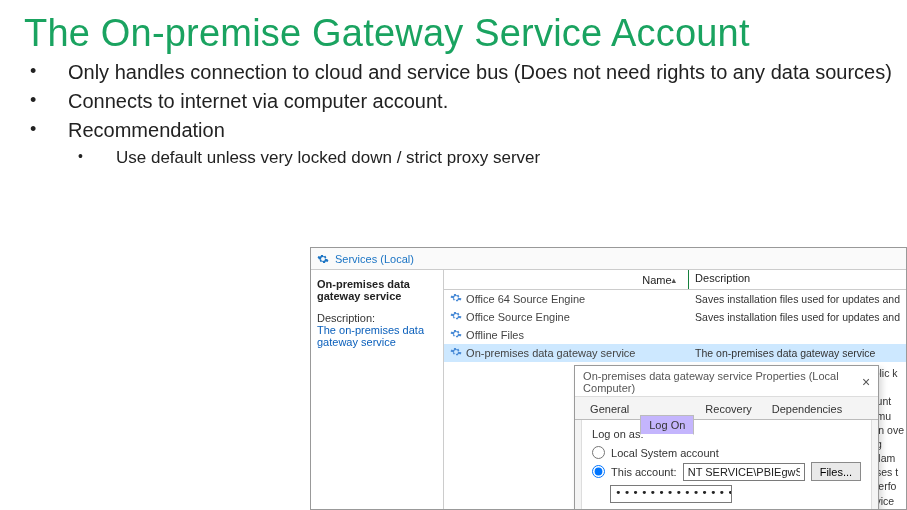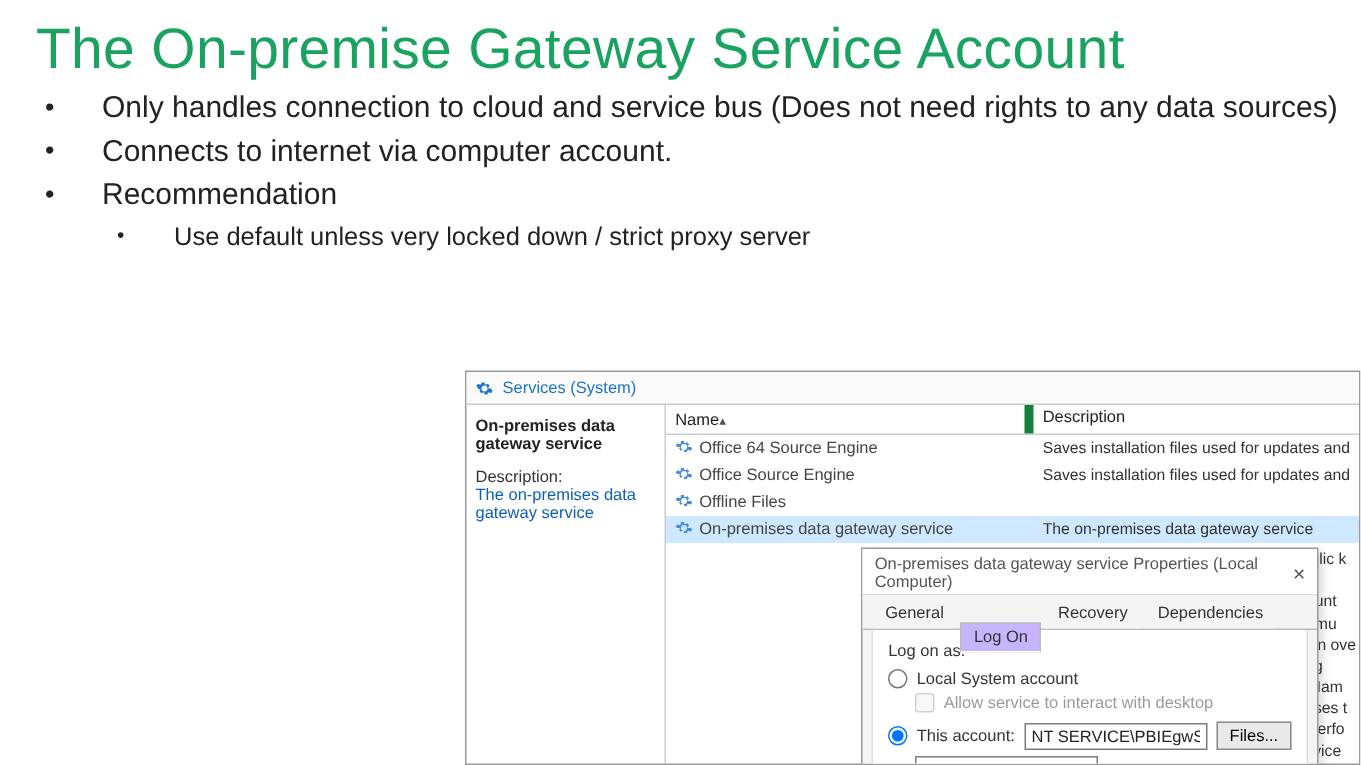"Services (System)" span.svc-hdr-title { text: System -> Local }
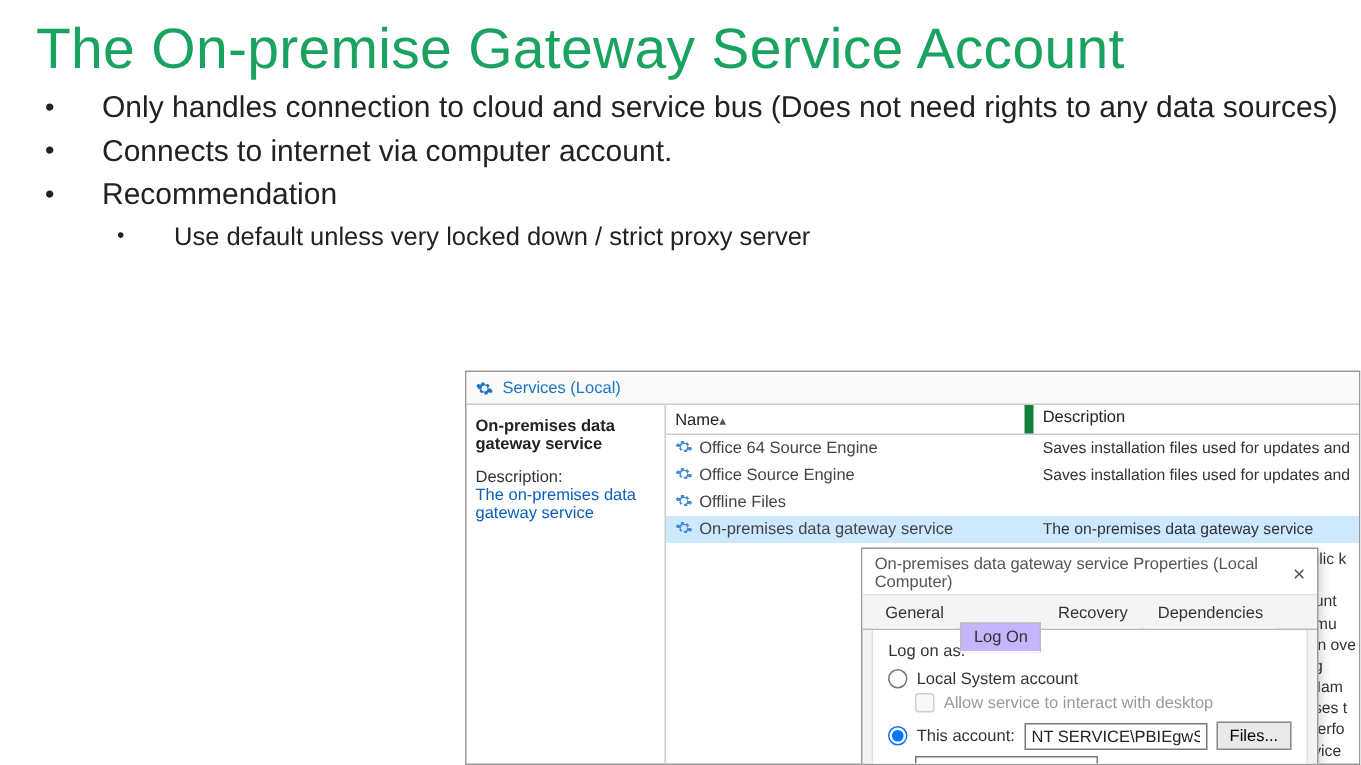"Name" .col-name { border-right: 6px solid #15803d -> 1px solid #15803d; justify-content: flex-start -> flex-end }
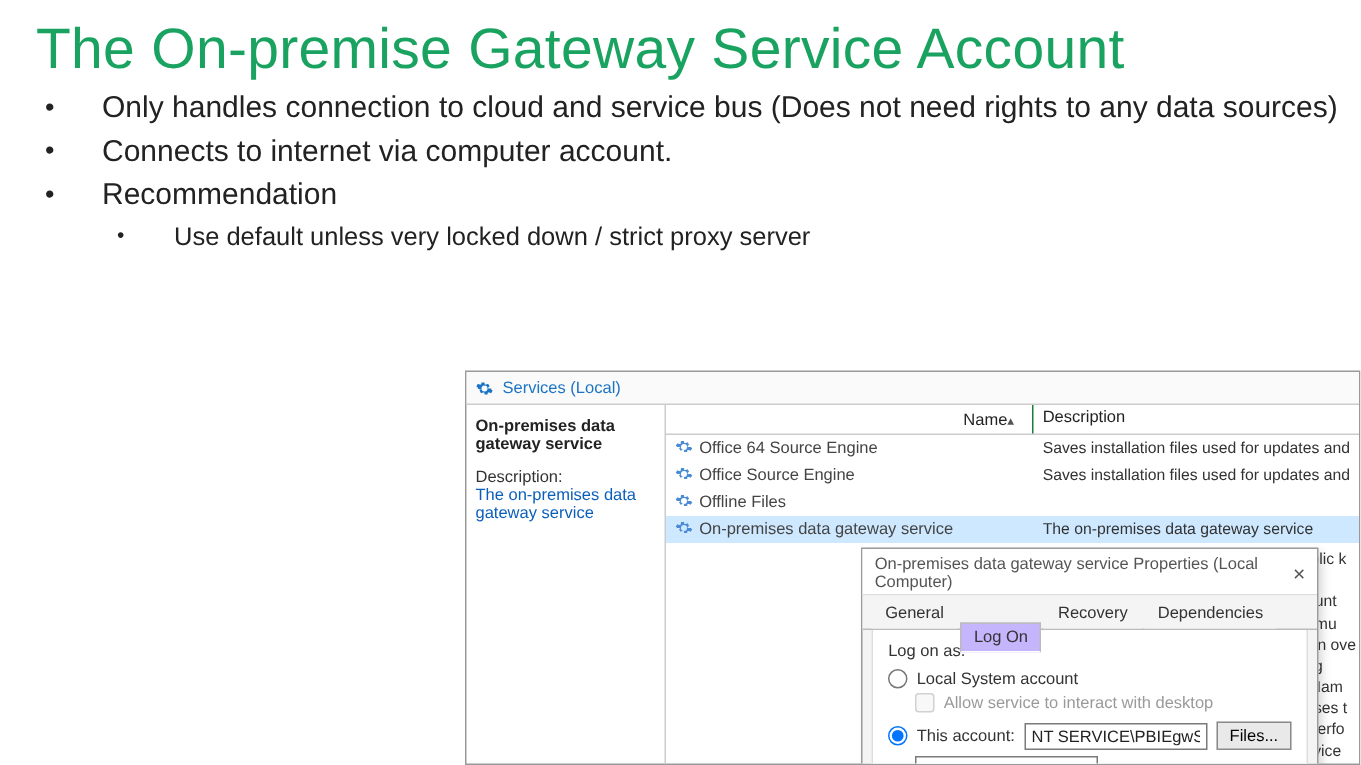"Allow service to interact with" div.chk-row { html: <div> <input> <span>Allow service to interact with desktop</span> </div> -> none }
